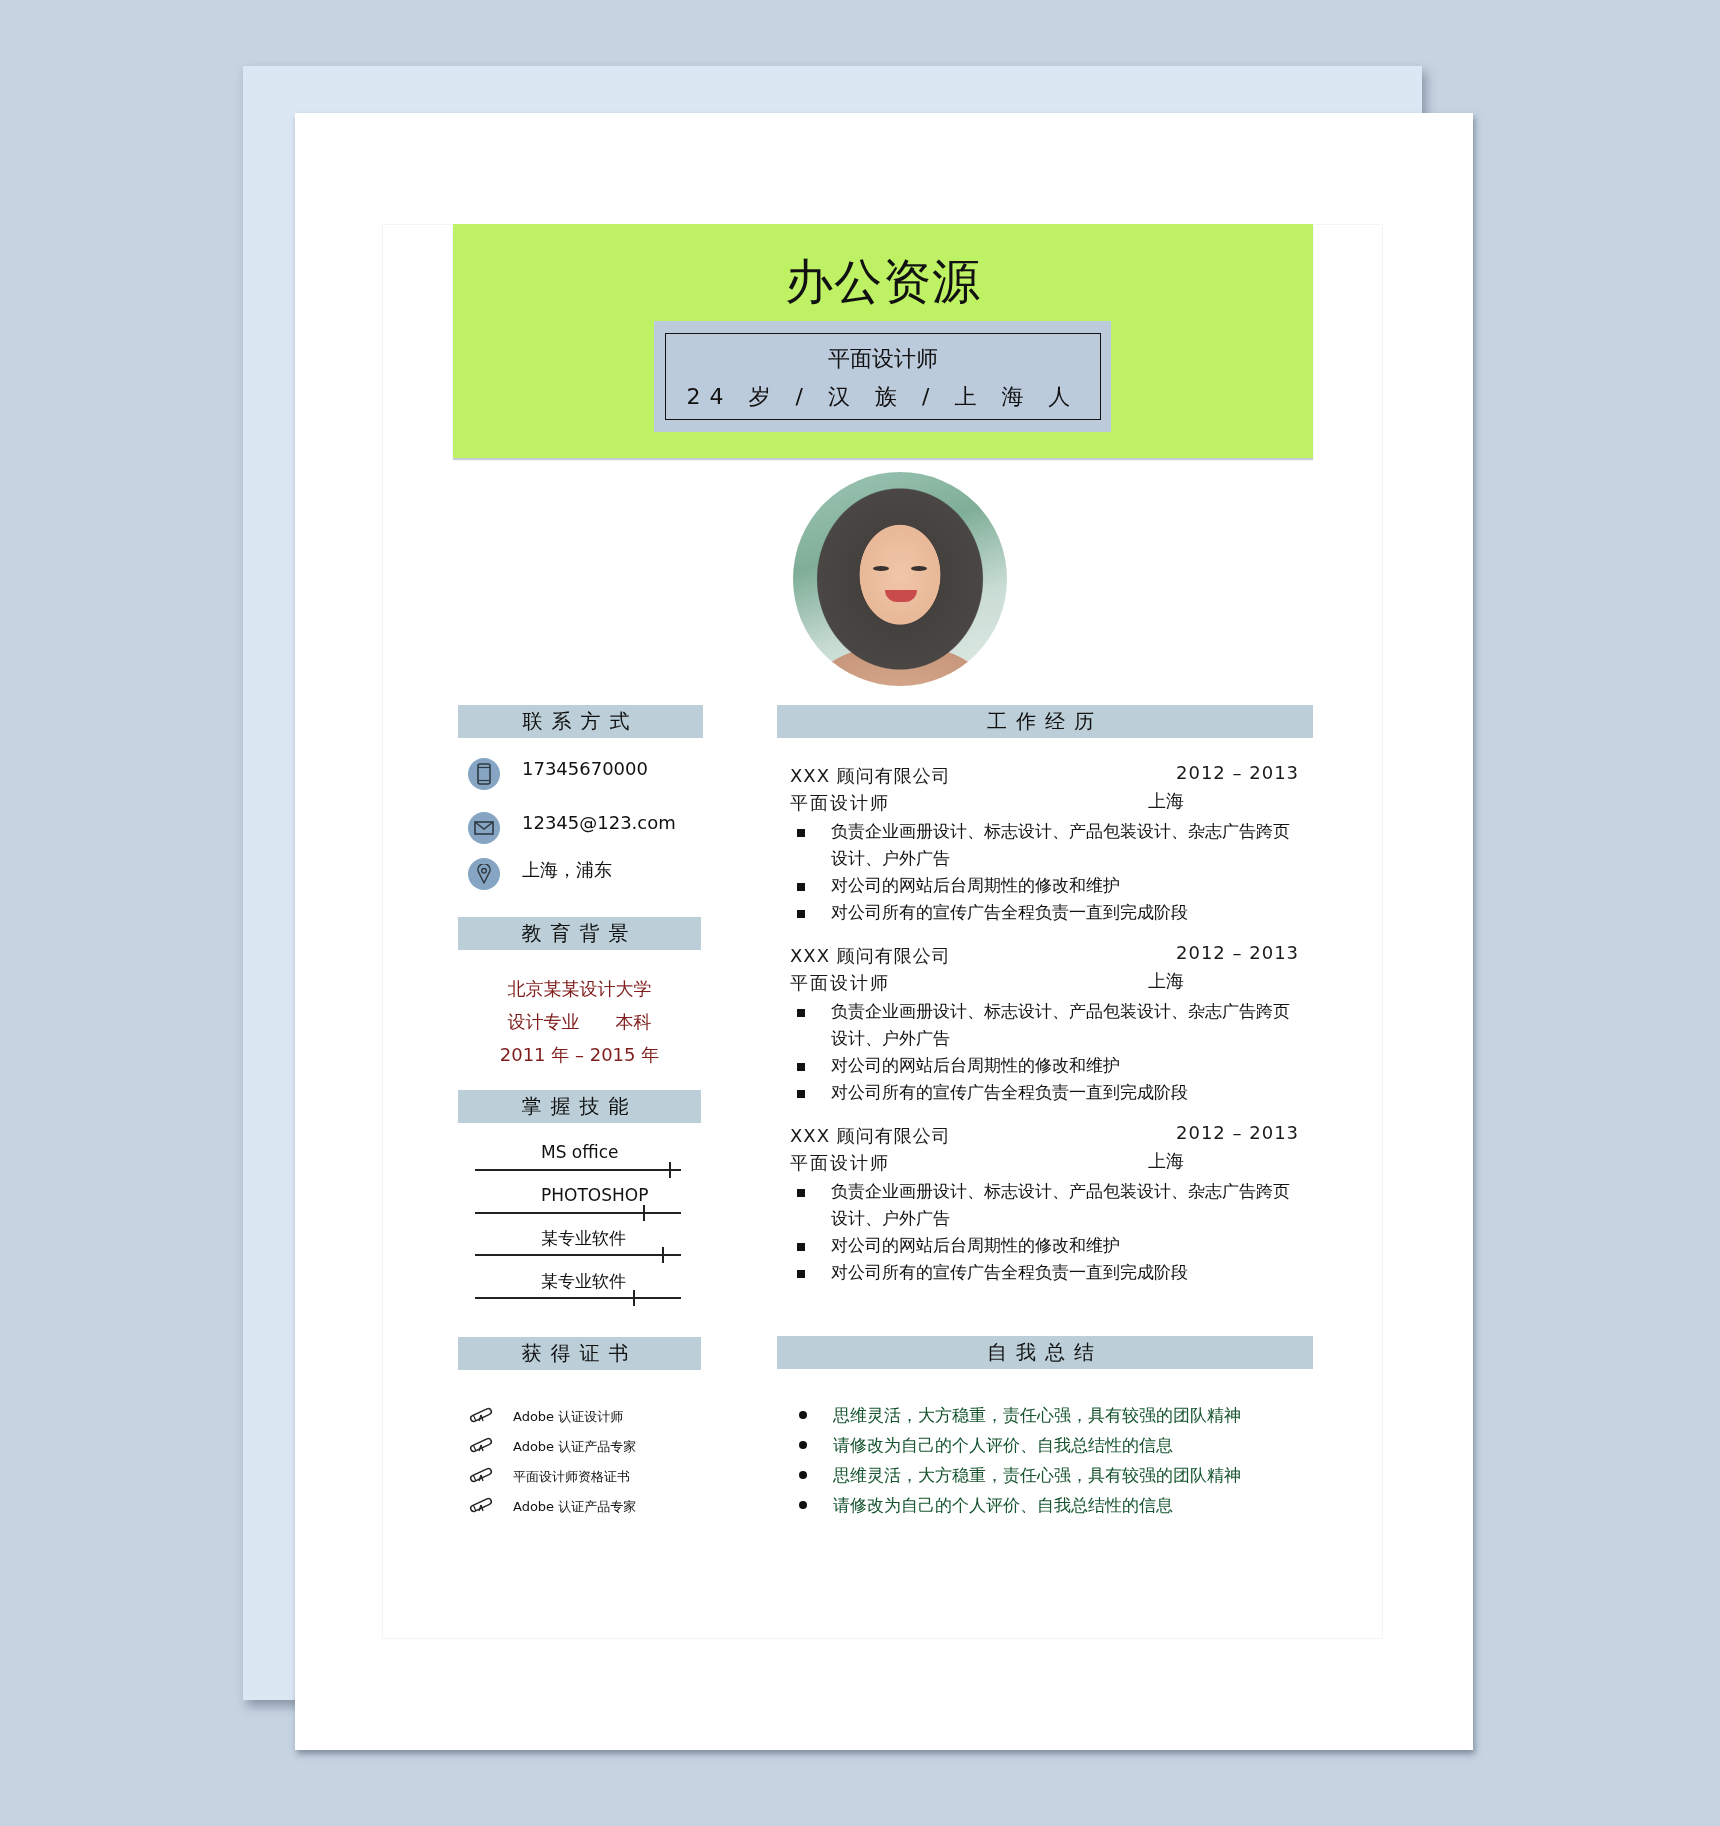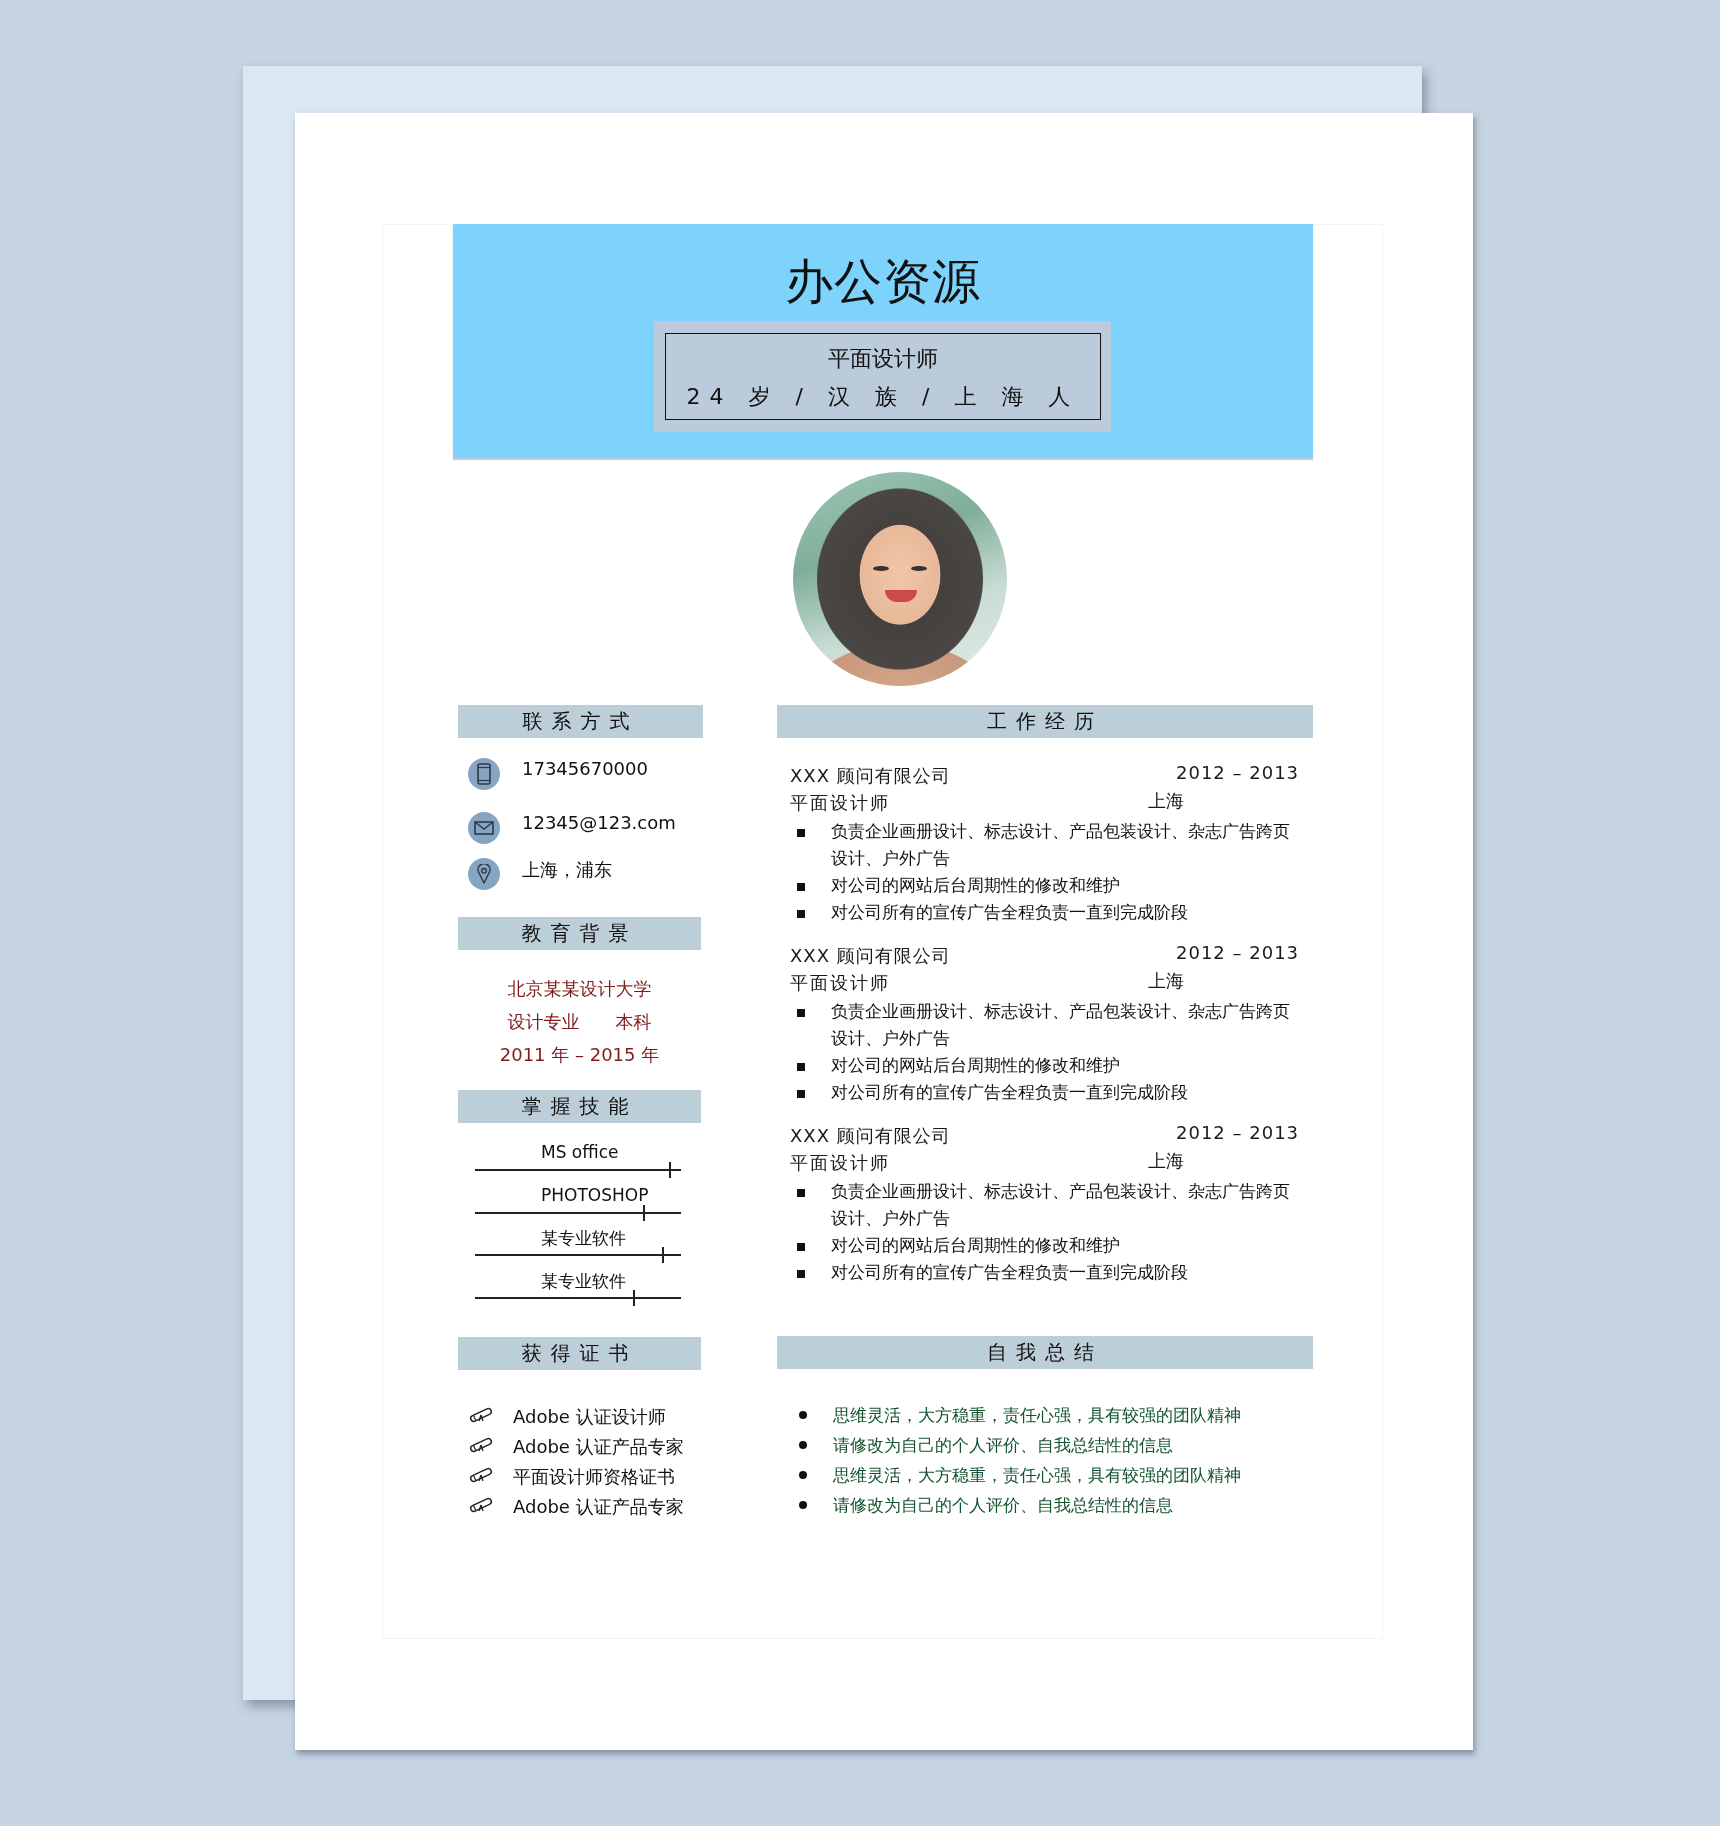"办公资源" .header-band { background: #7dd3fc -> #bef264 }
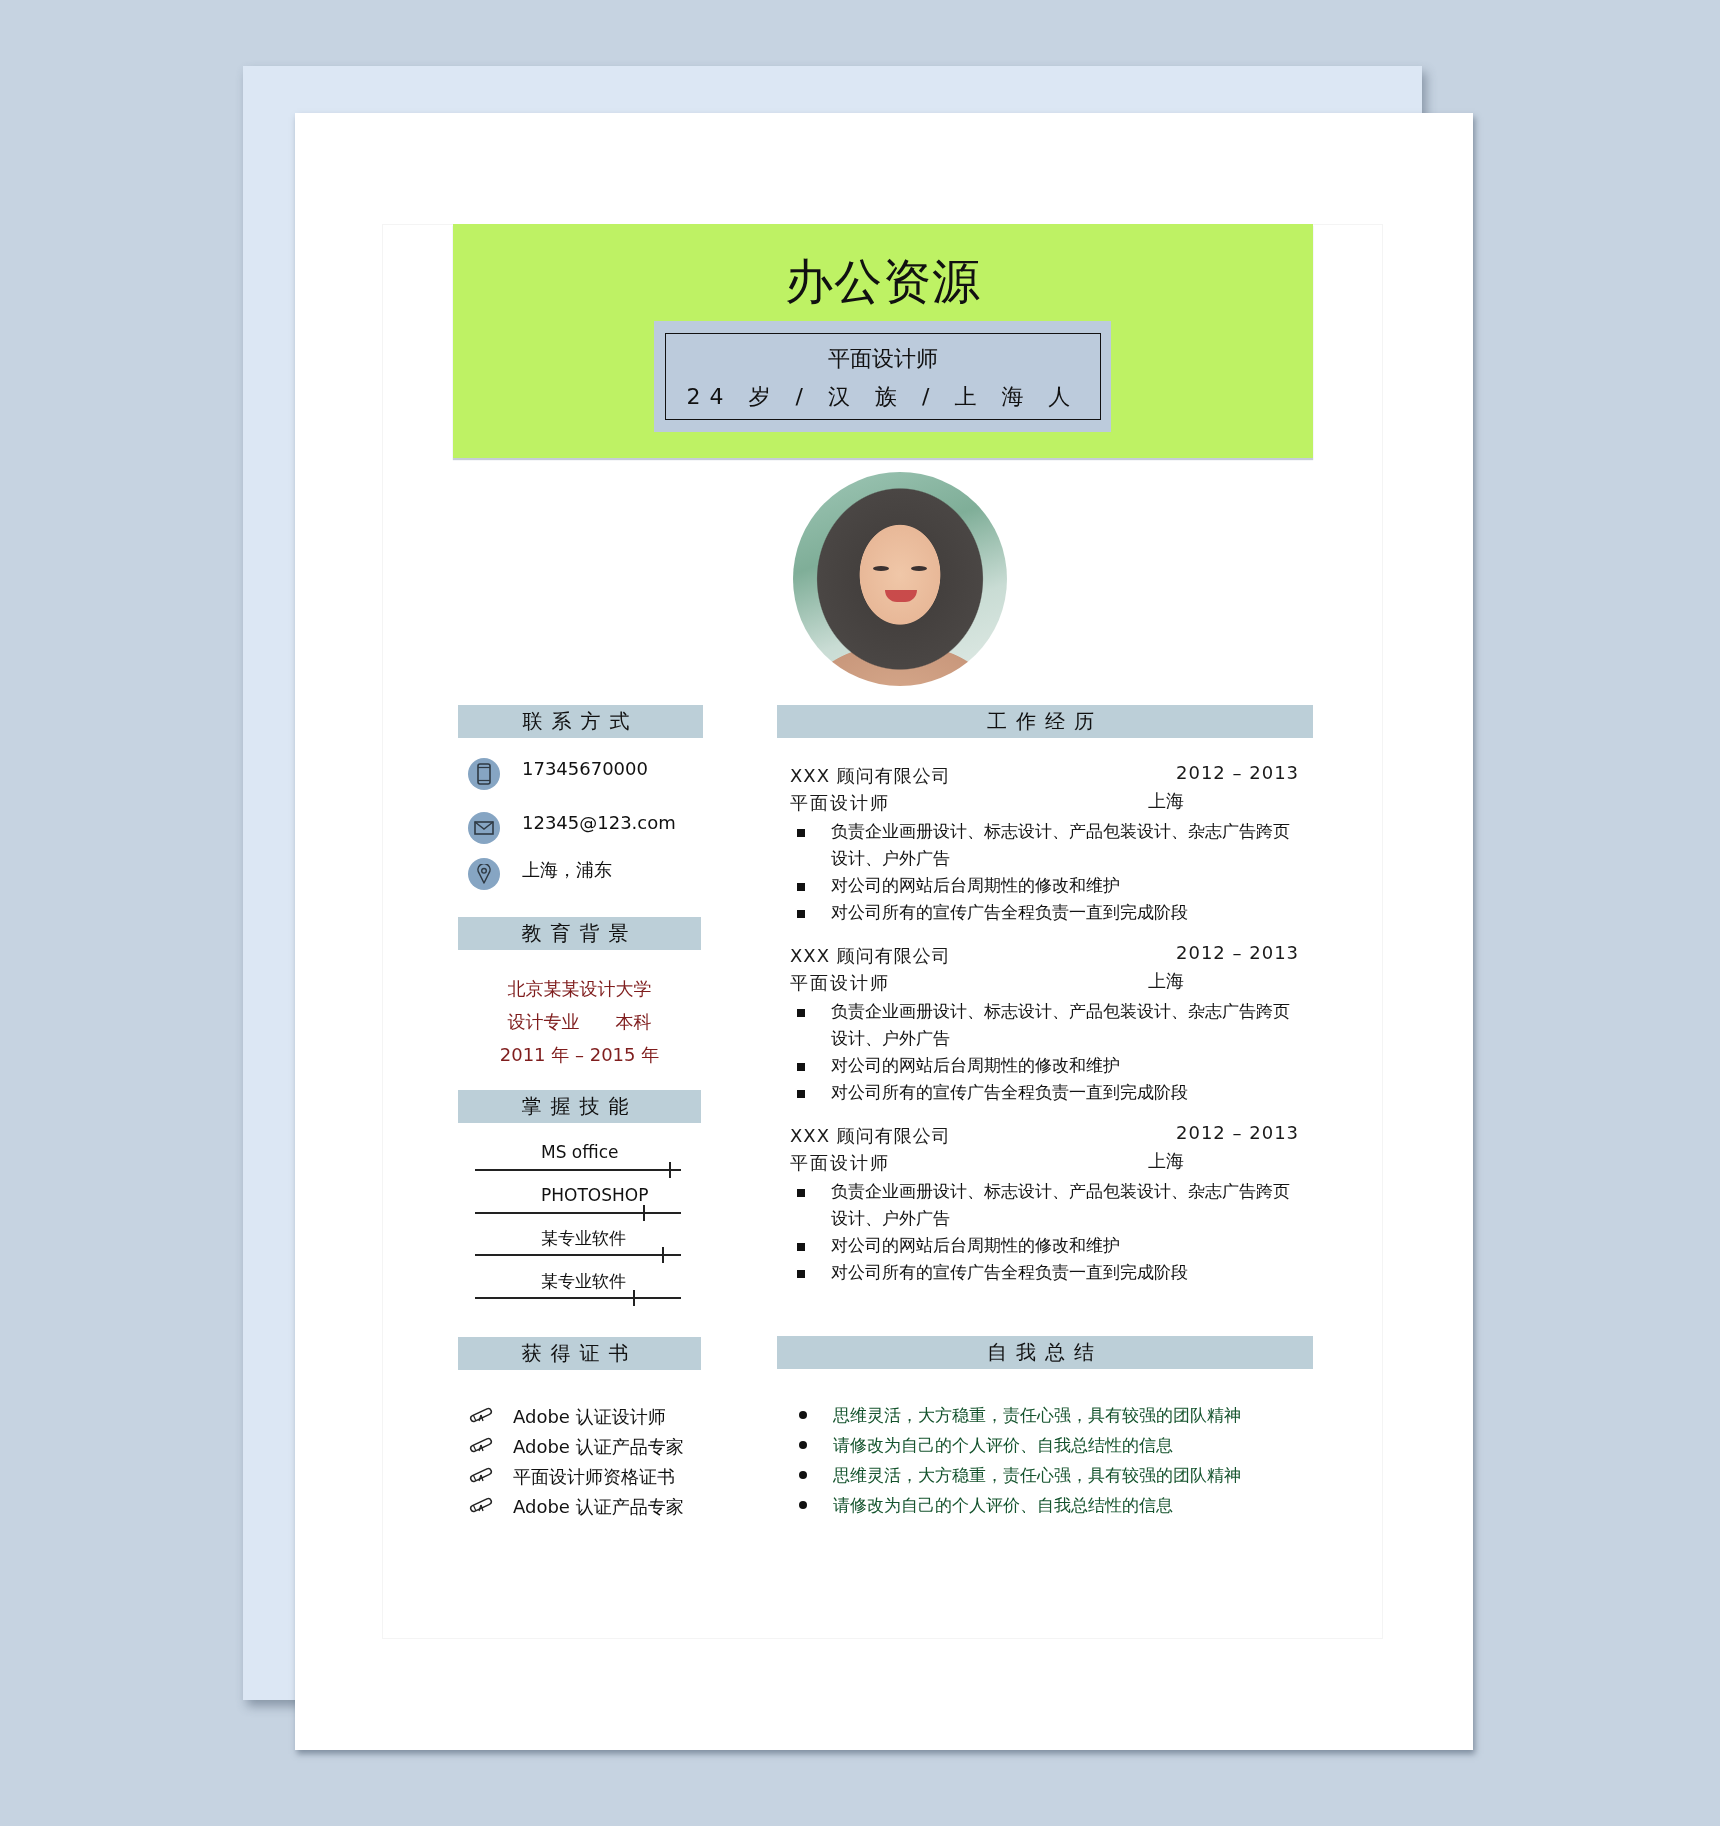"Adobe 认证设计师" .cert-text { font-size: 18px -> 13px }
